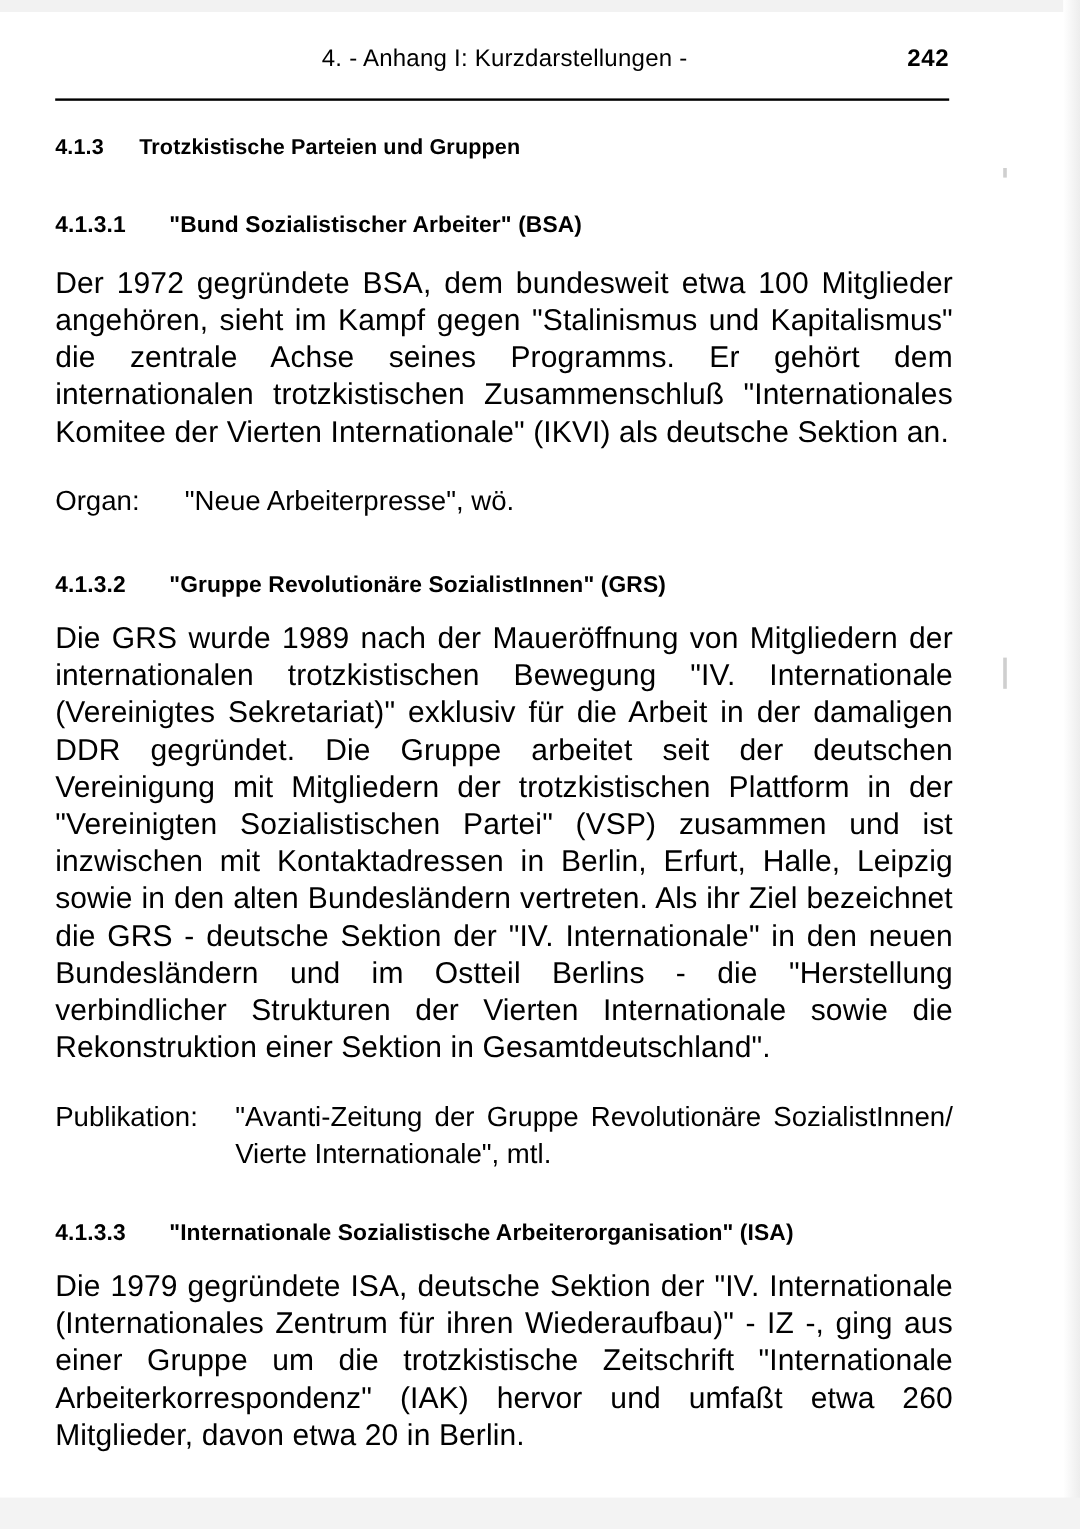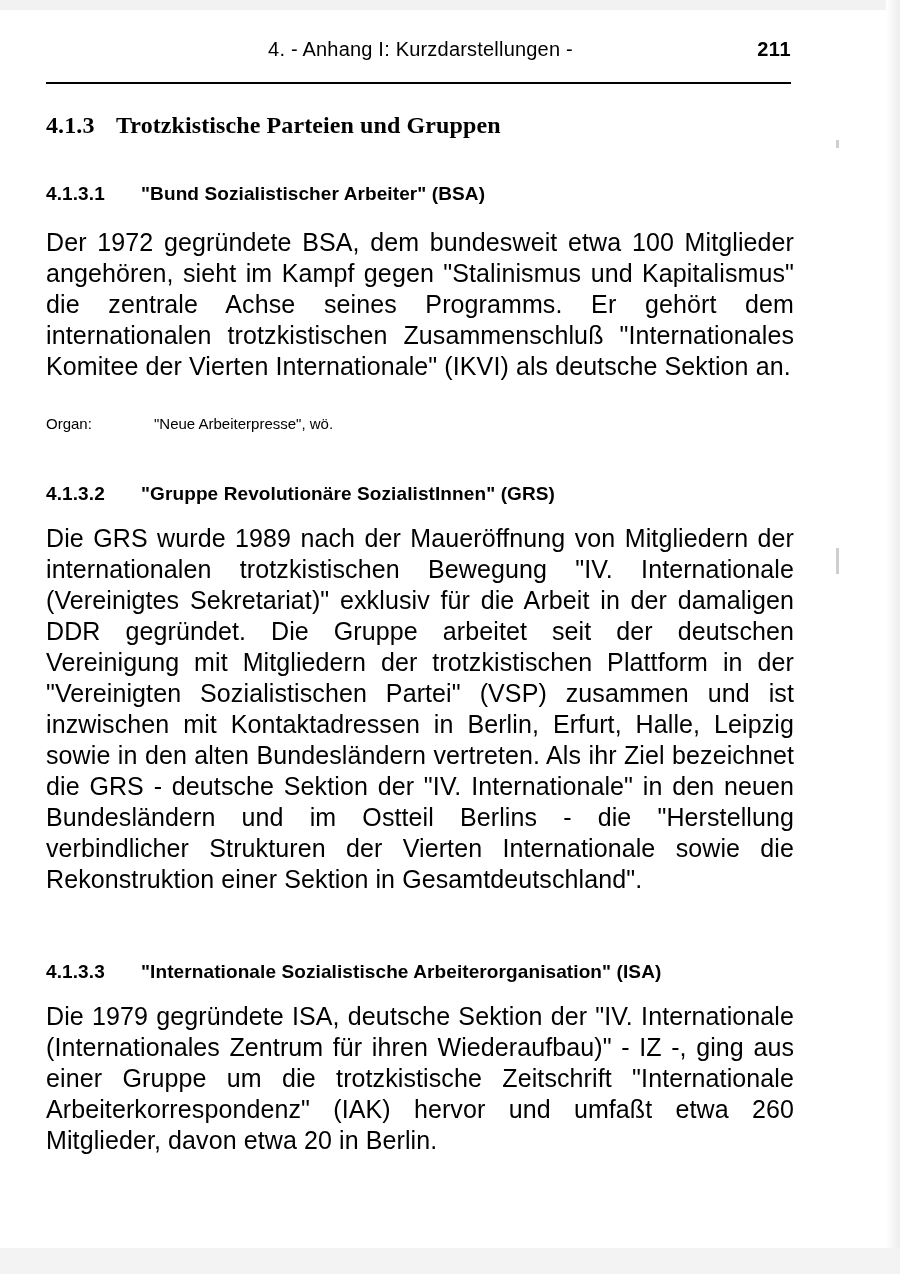"211" div.header-page { text: 211 -> 242 }
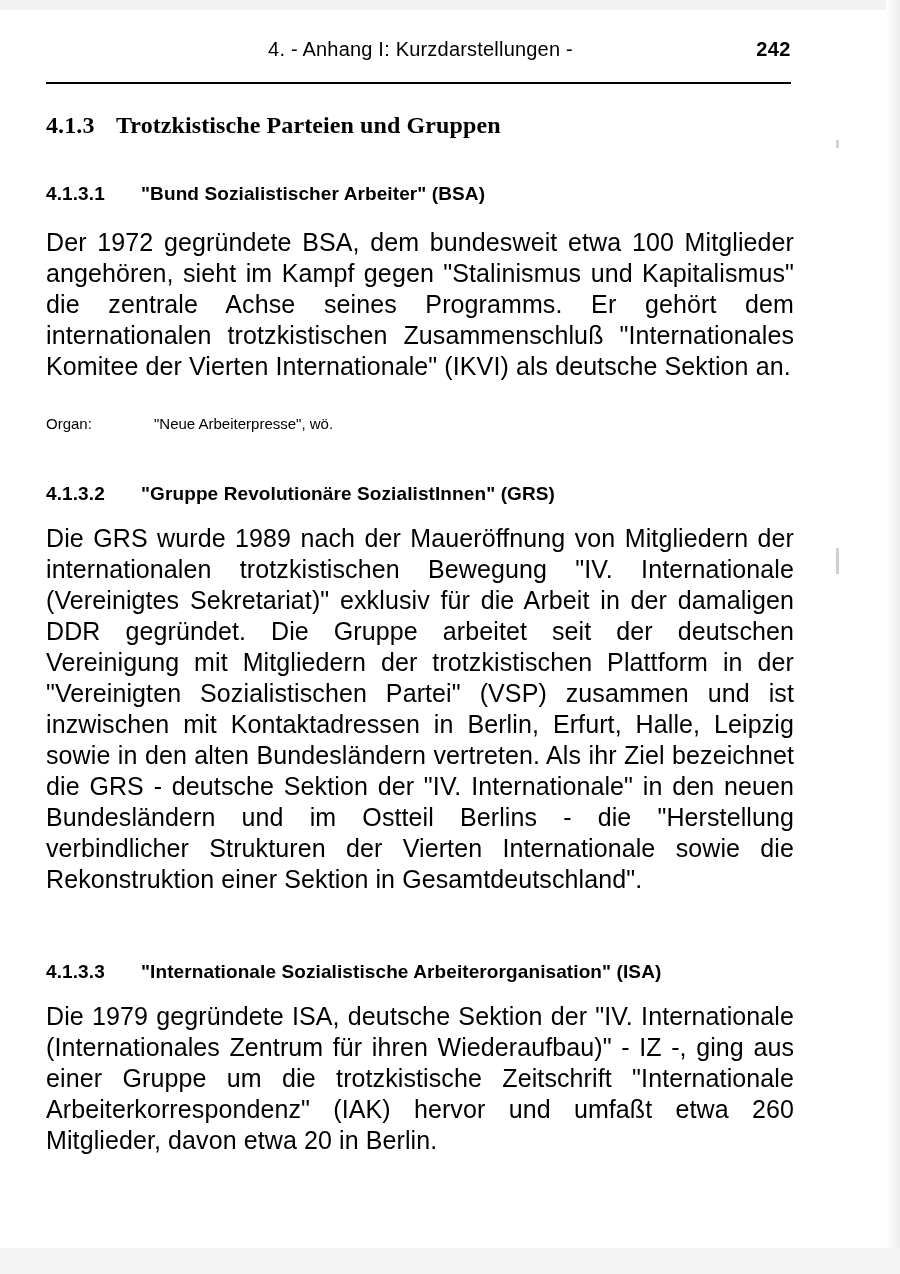"4.1.3 Trotzkistische Parteien und" h2.section { font-family: Liberation Serif, serif -> none; font-size: 24px -> 18px }
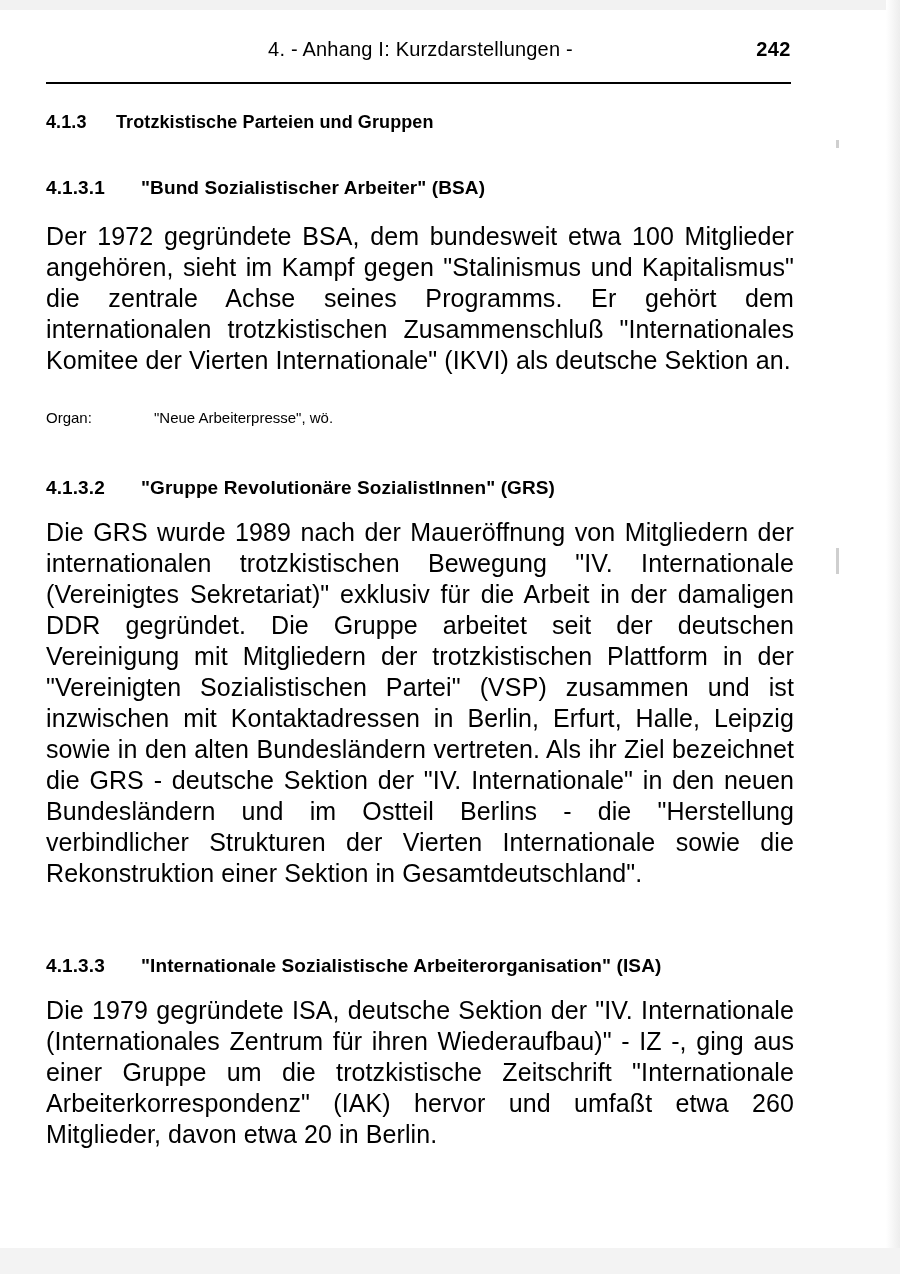"Organ:" .labelled { font-size: 15px -> 23px }
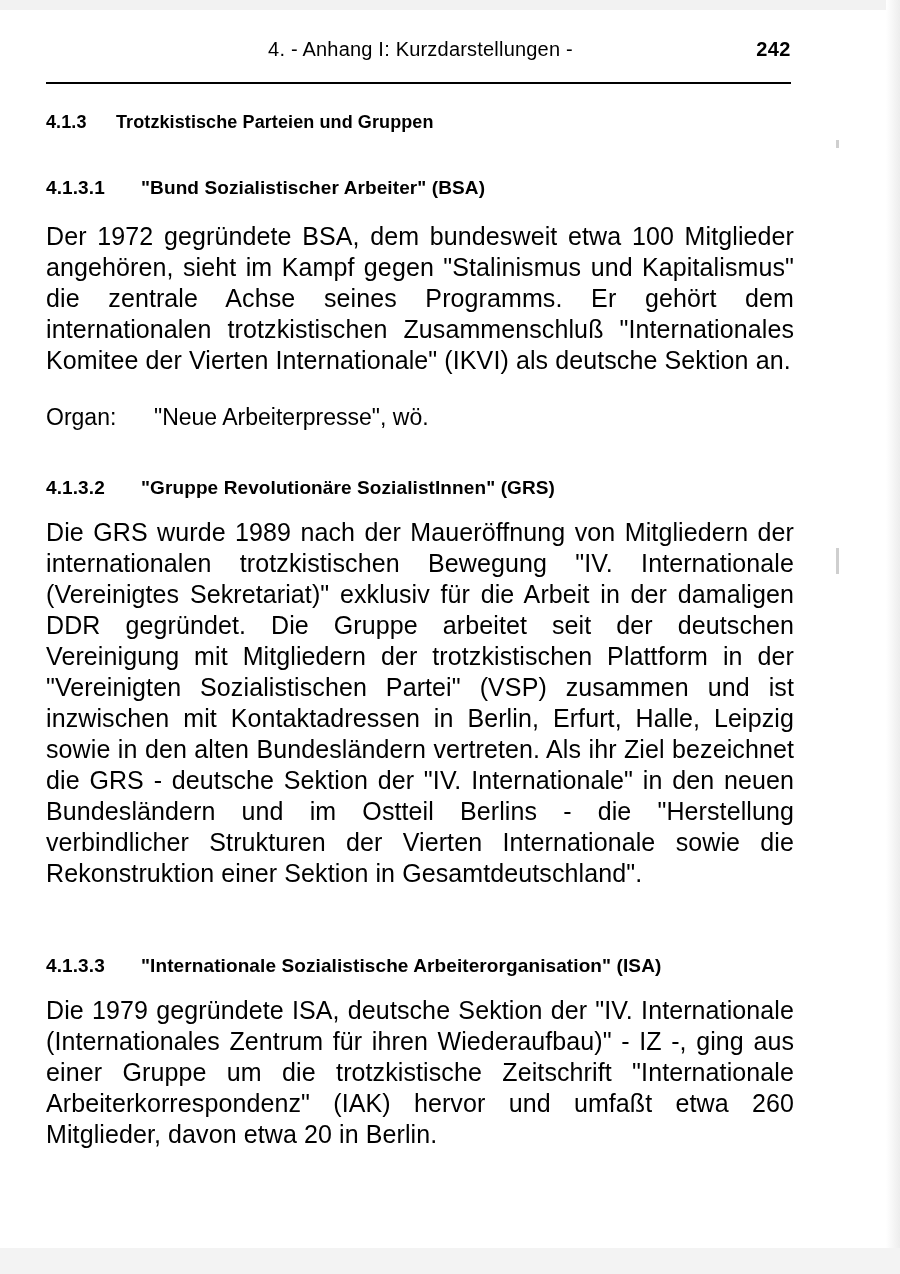"Publikation:" div.labelled { html: none -> <div> <span>Publikation:</span> <span>"Avanti-Zeitung der Gruppe Revolutionäre SozialistInnen/ Vierte Internationale", mtl.</span> </div> }
